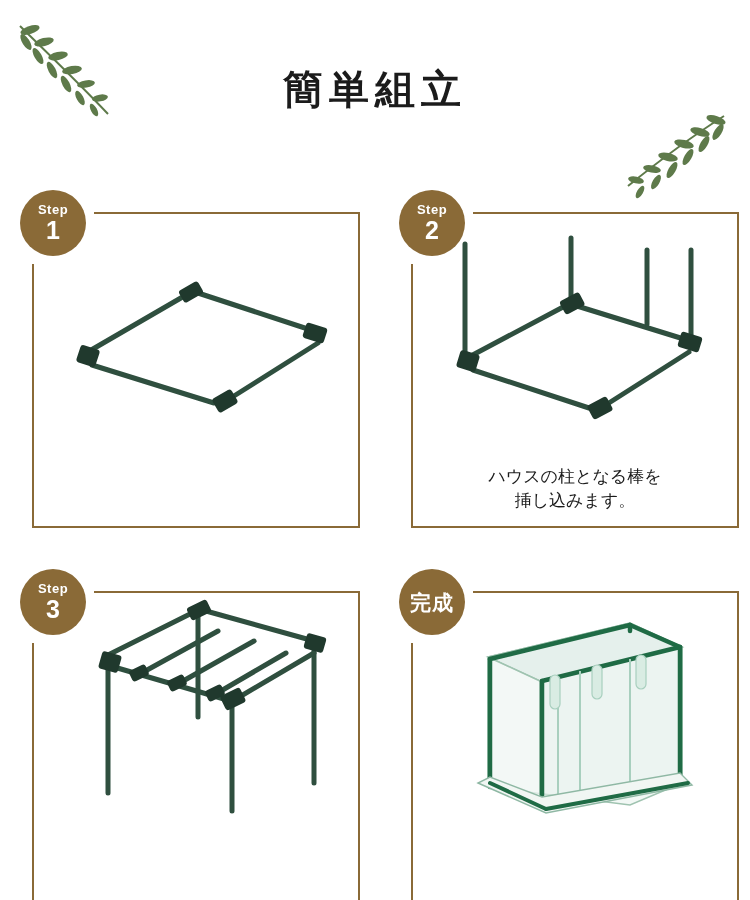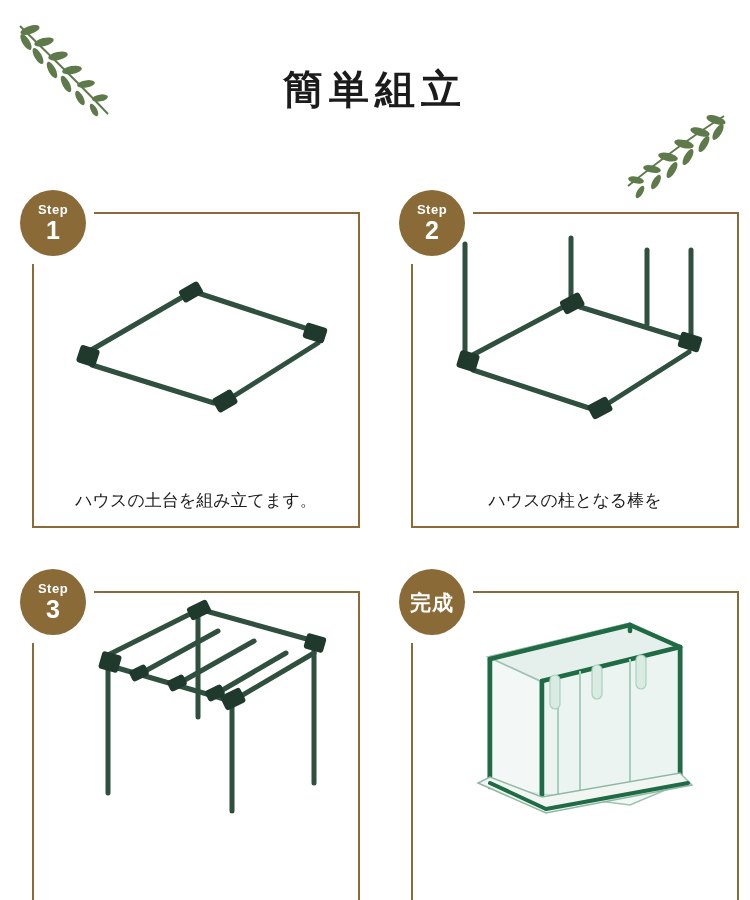"ハウスの土台を組み立てます。" div.step-caption { html: <div> <span>ハウスの土台を組み立てます。</span> </div> -> none }
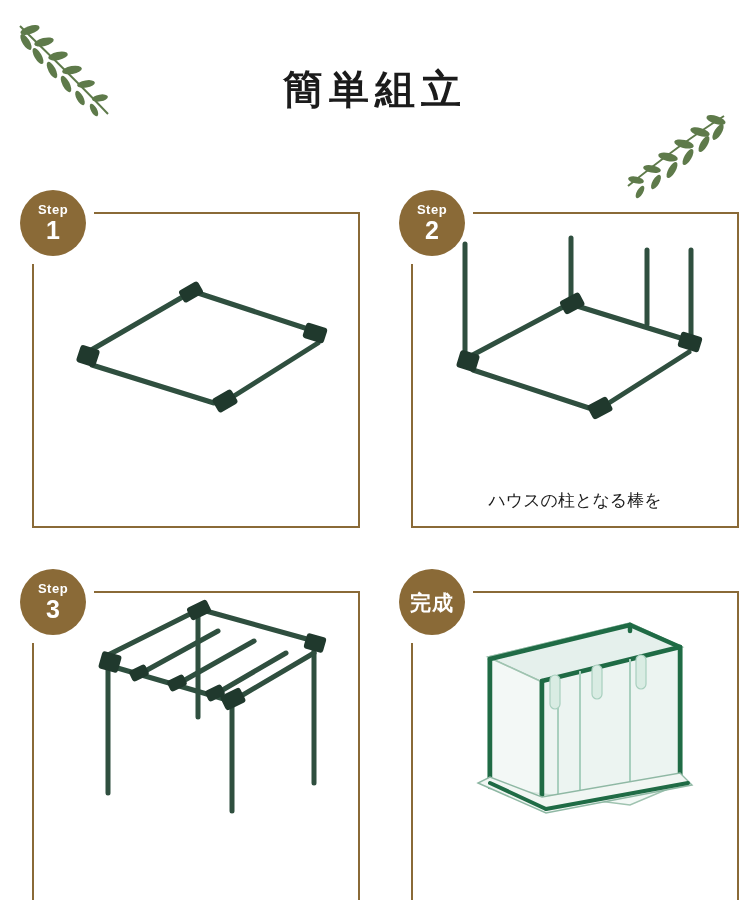"挿し込みます。" span.line { html: none -> <span>挿し込みます。</span> }
